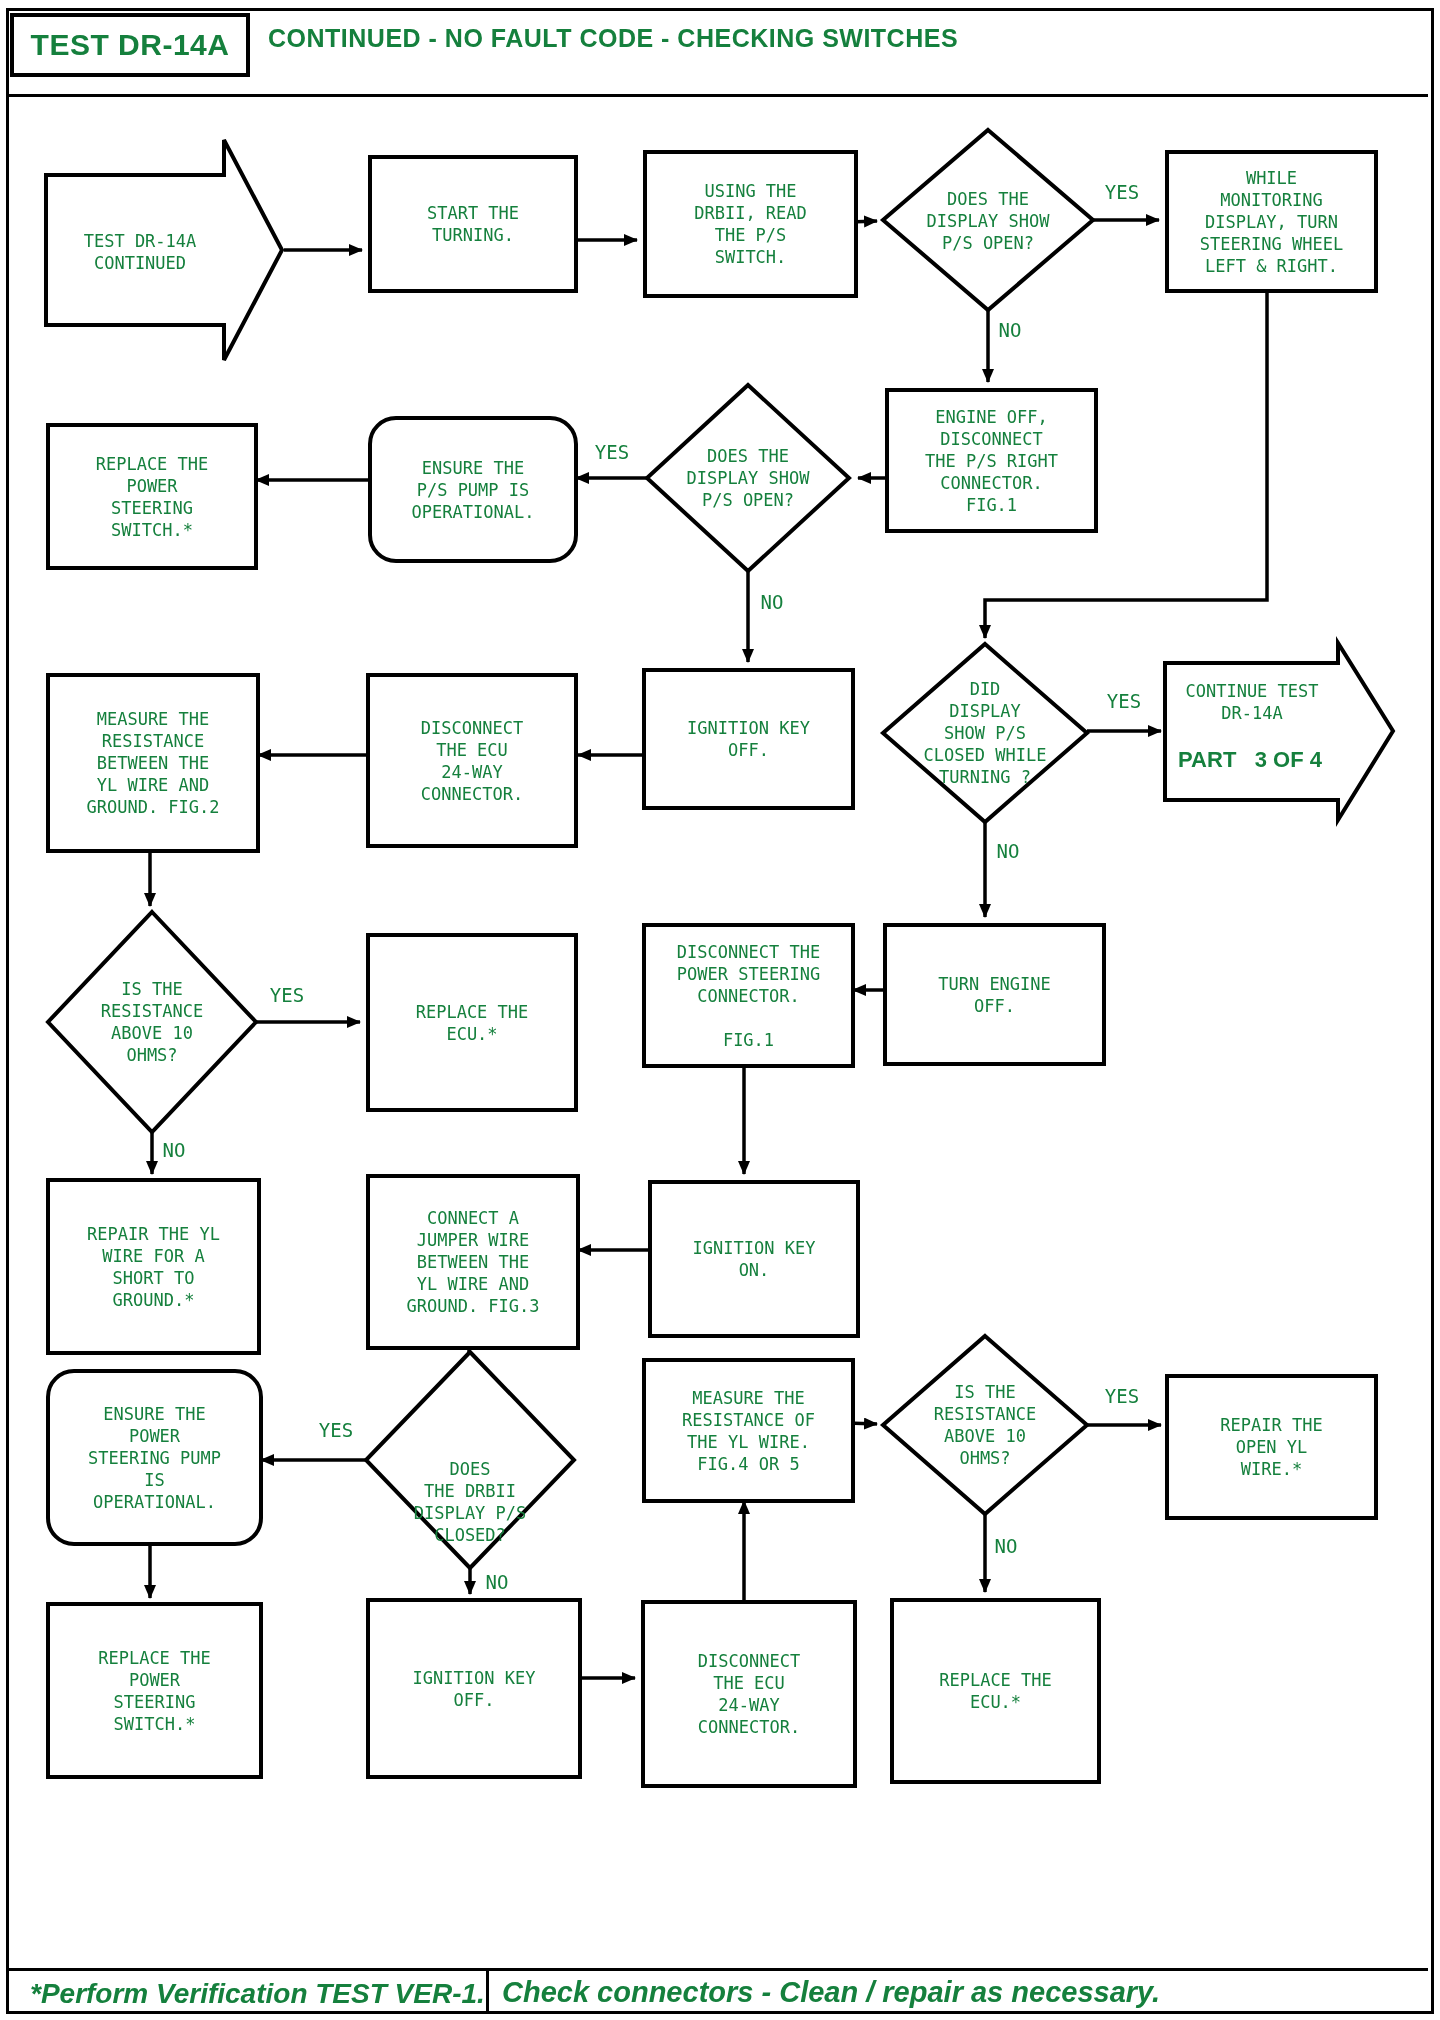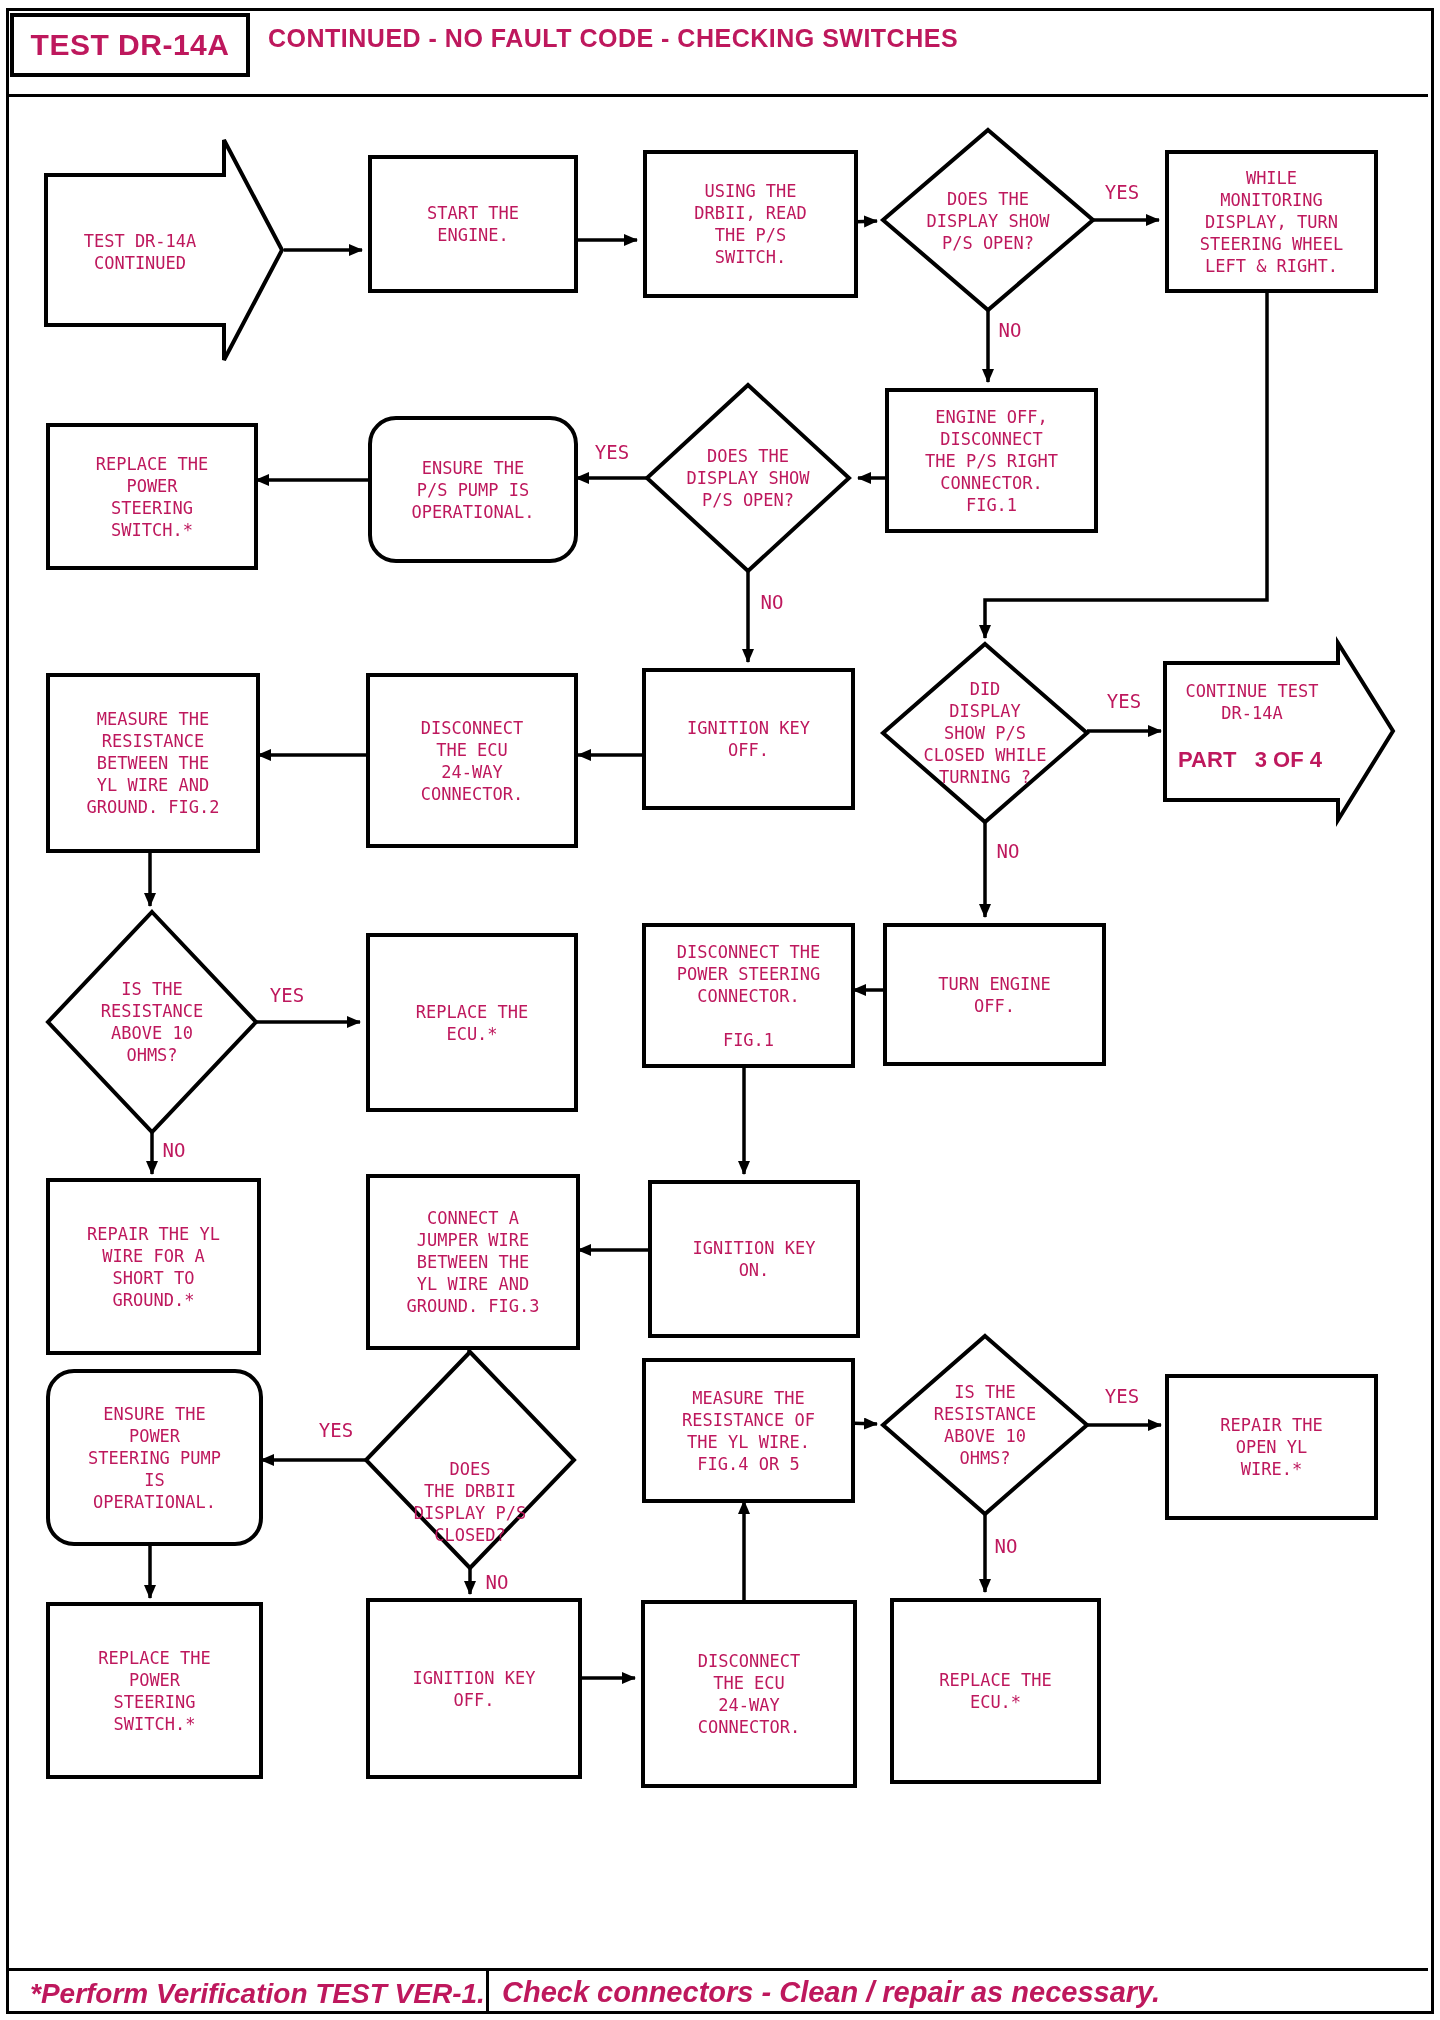"TEST DR-14A" #page { color: #be185d -> #15803d }
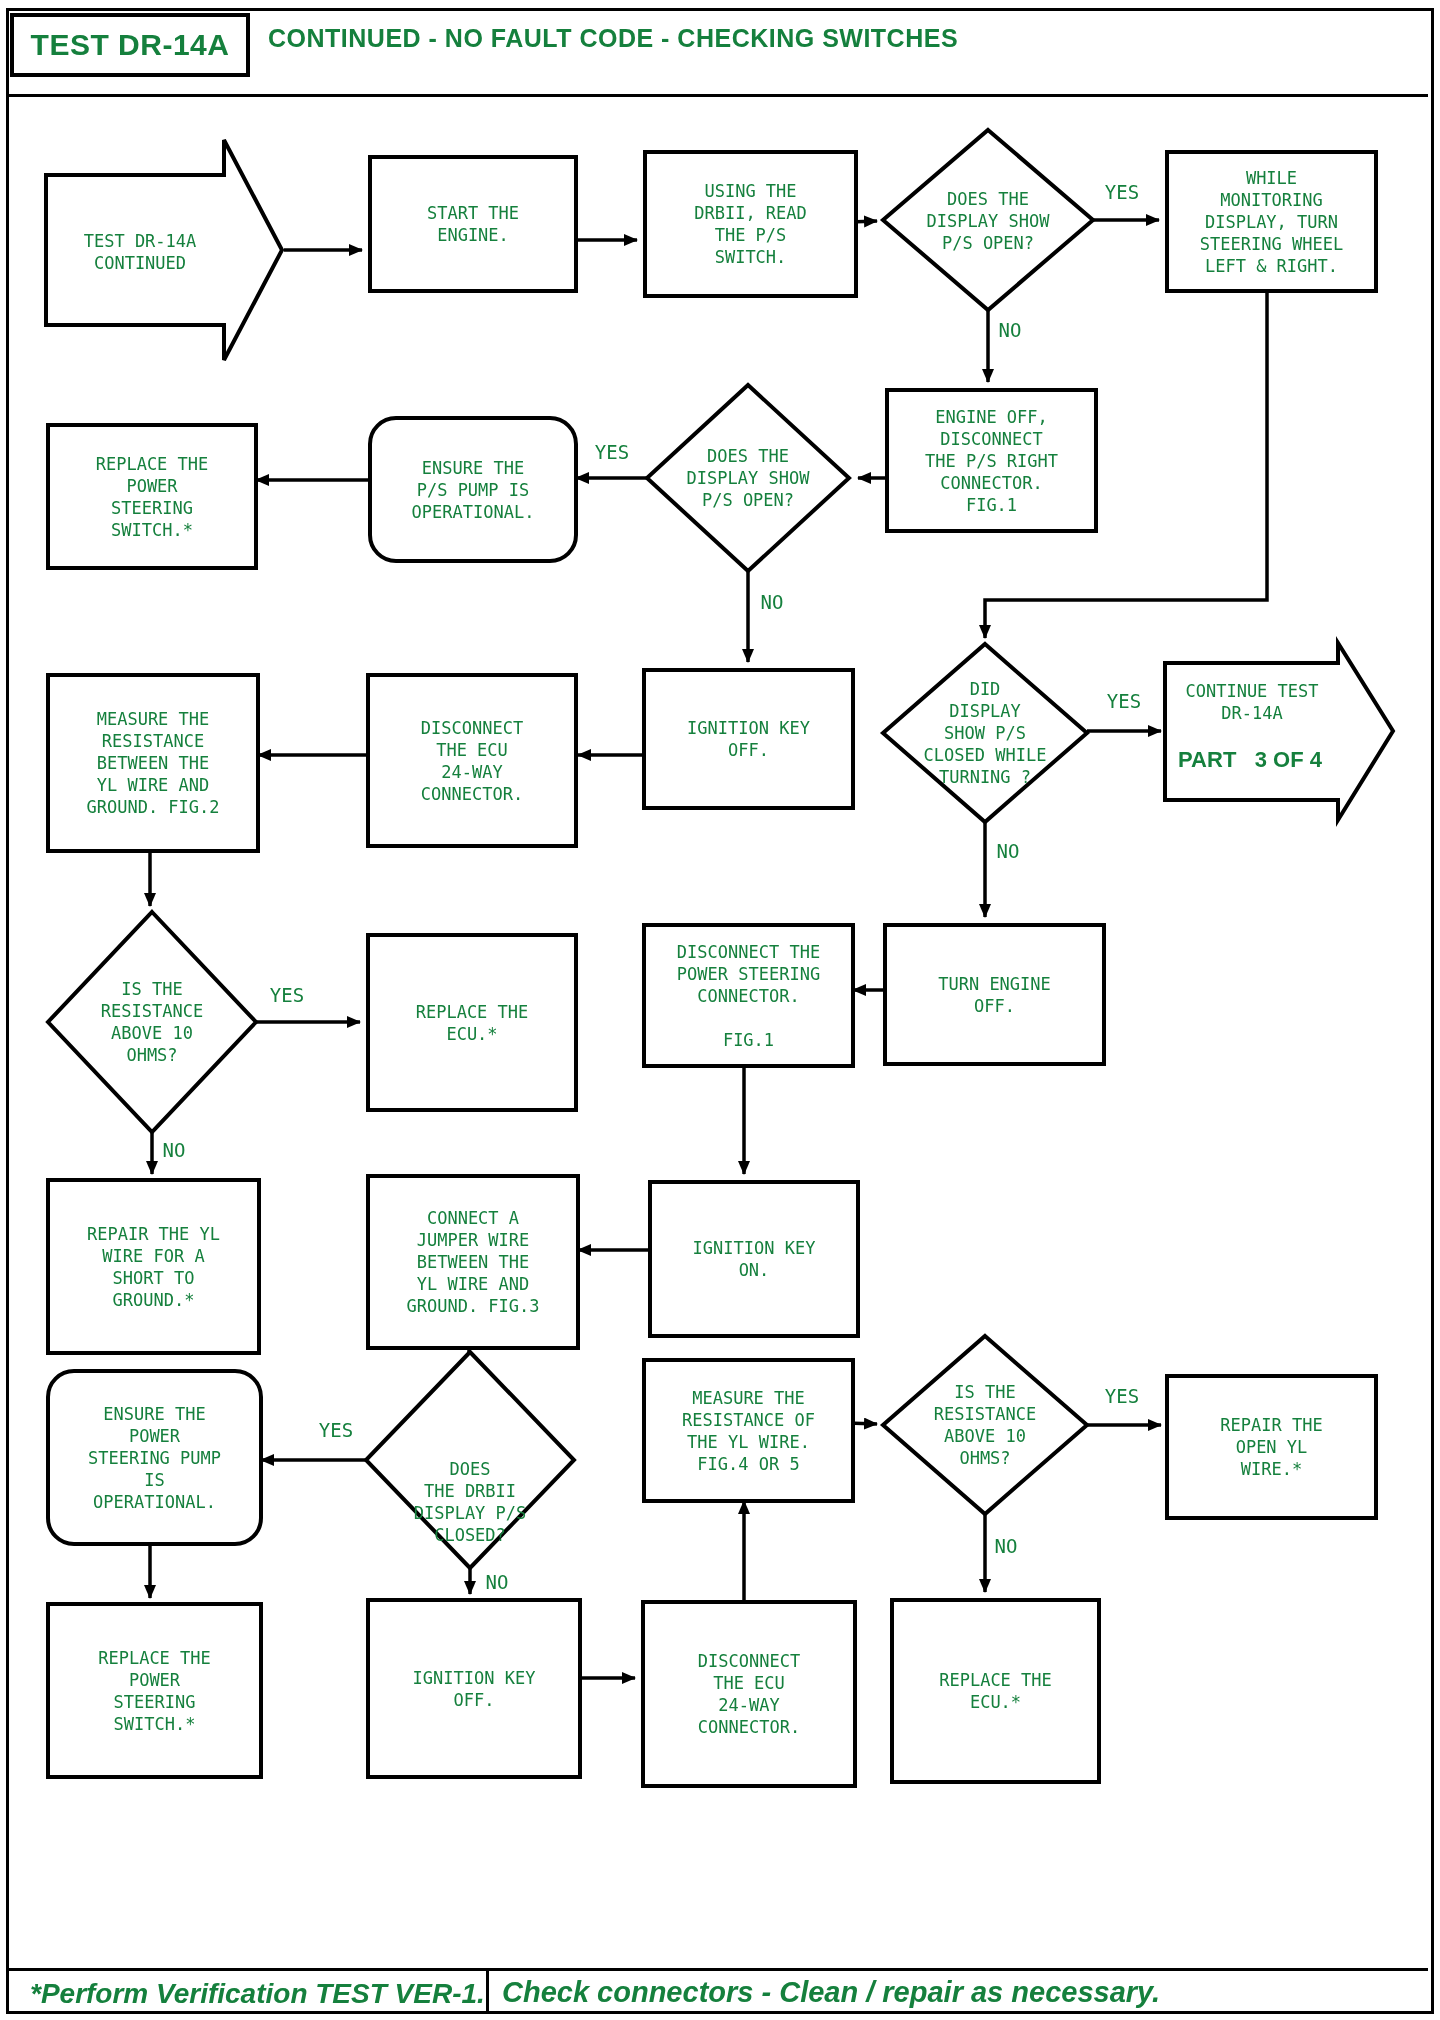"START THE" div.box { text: ENGINE -> TURNING }
